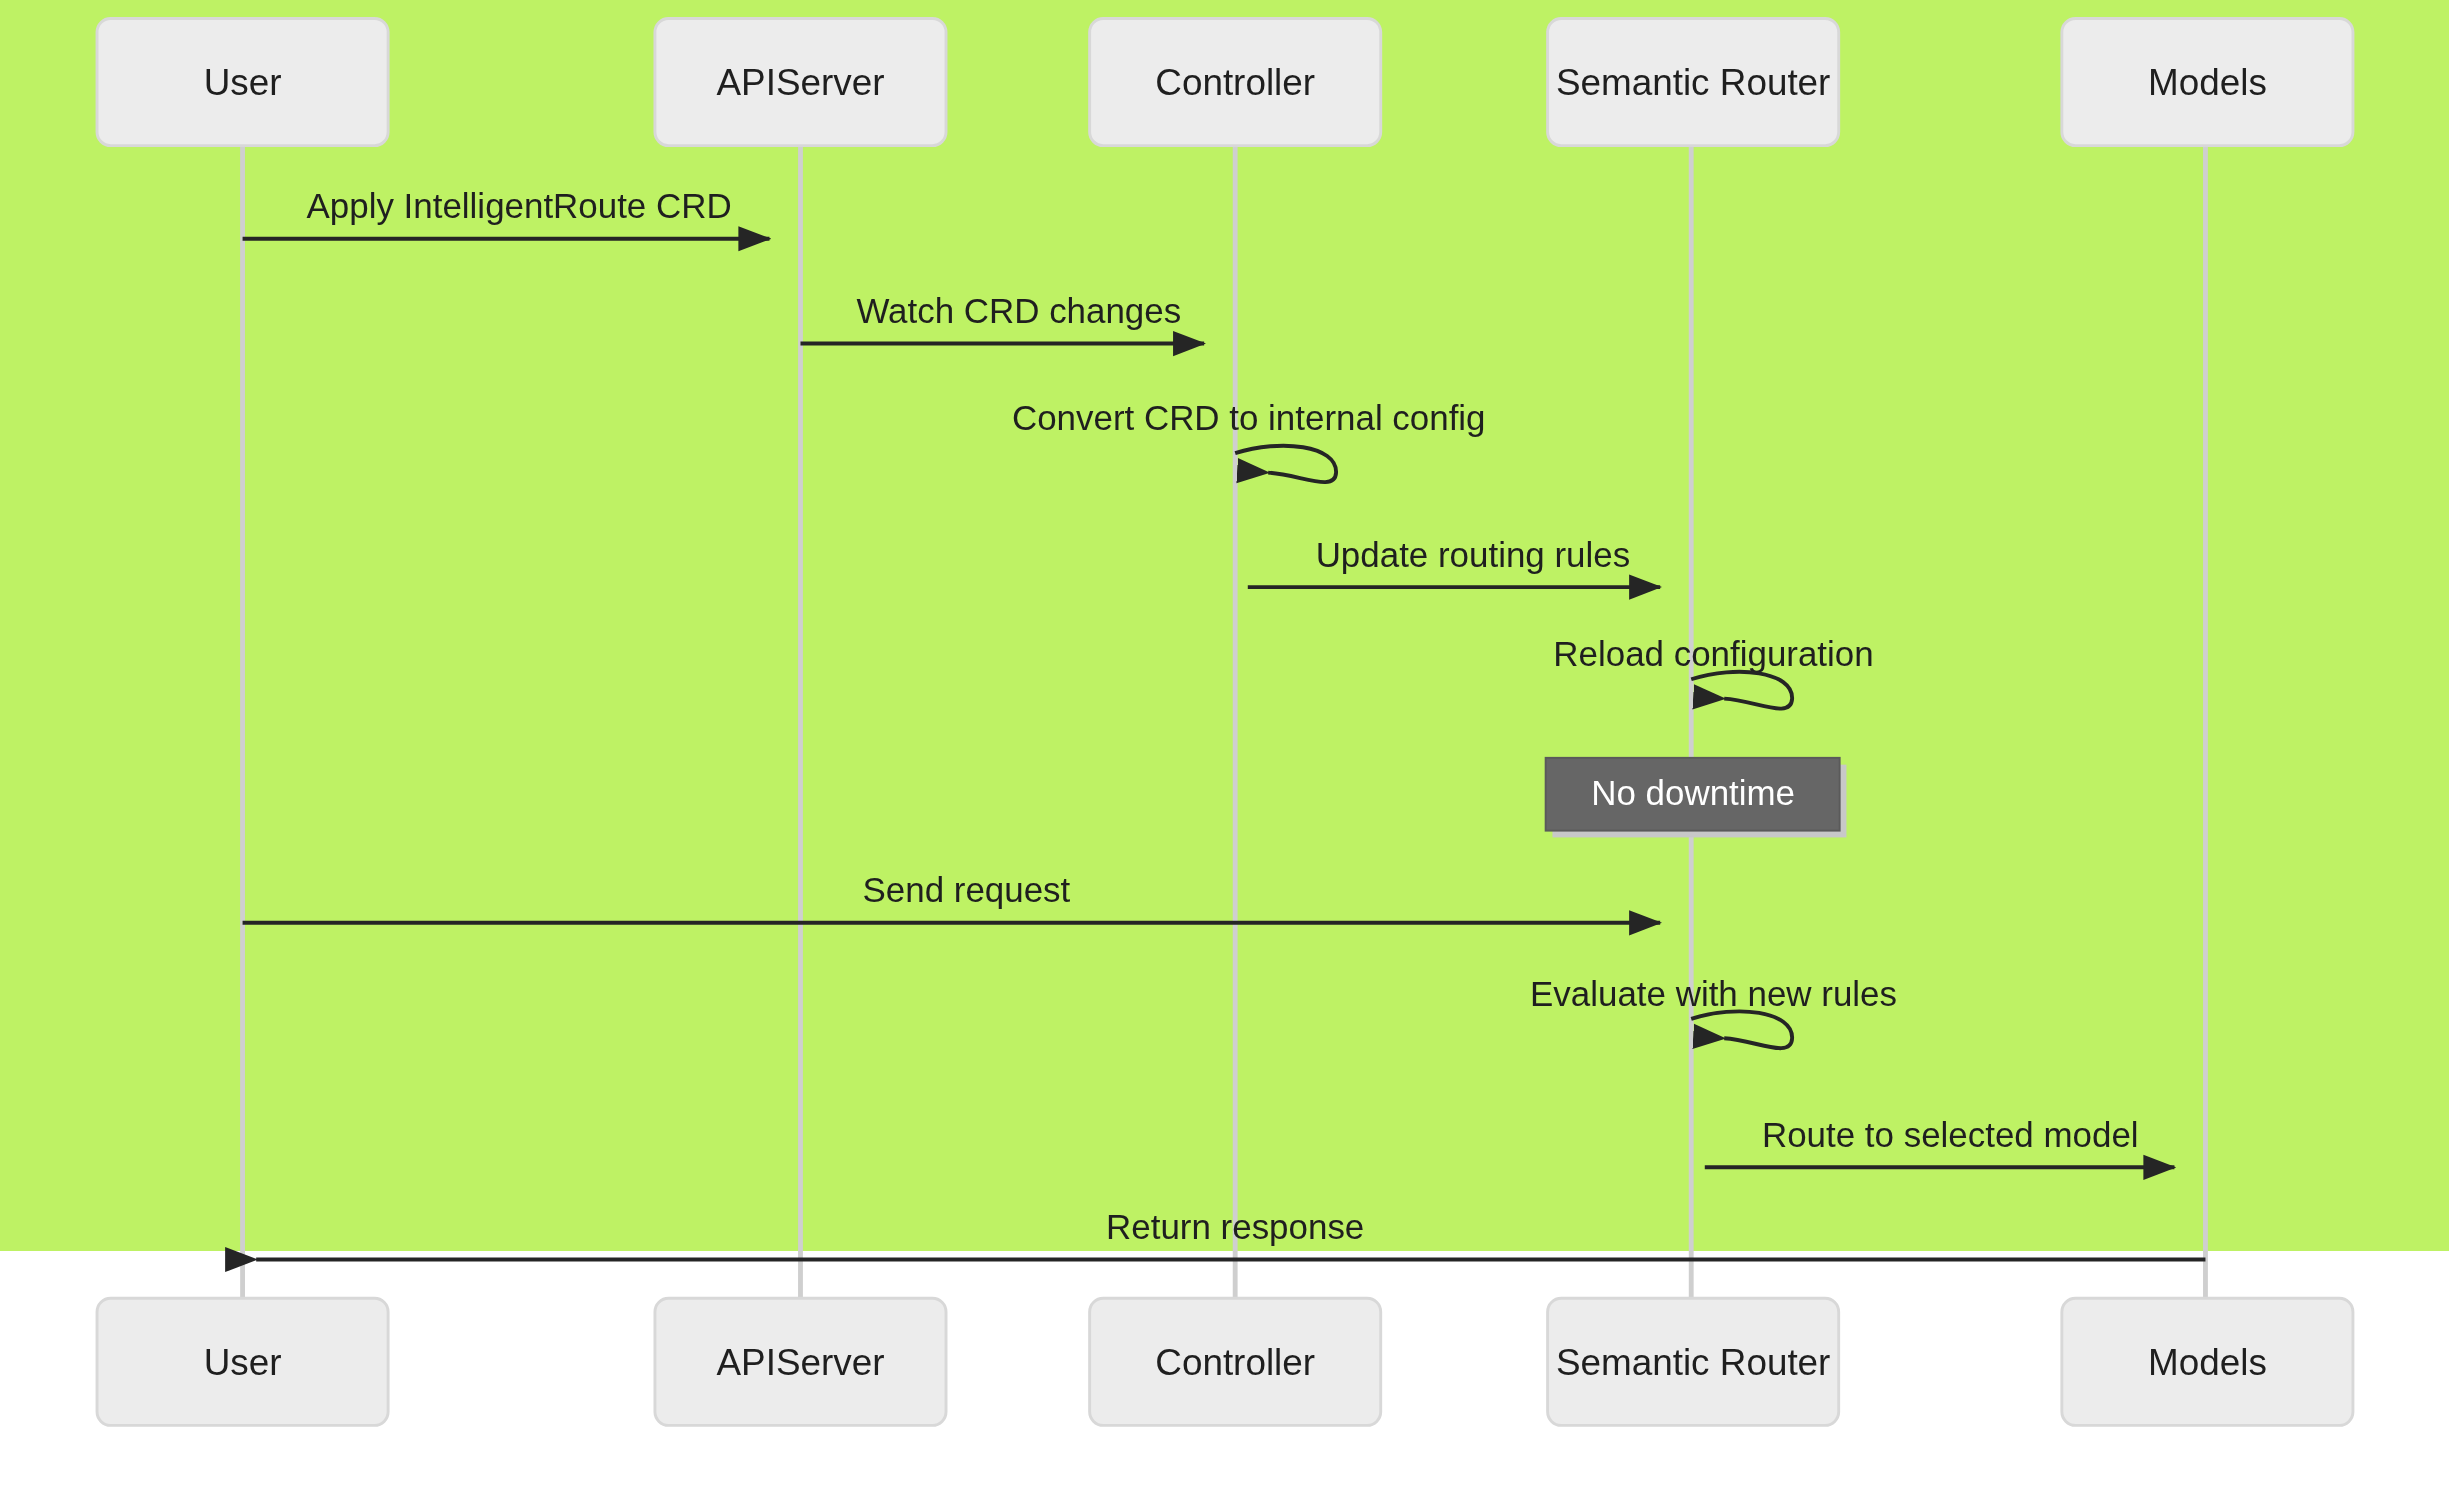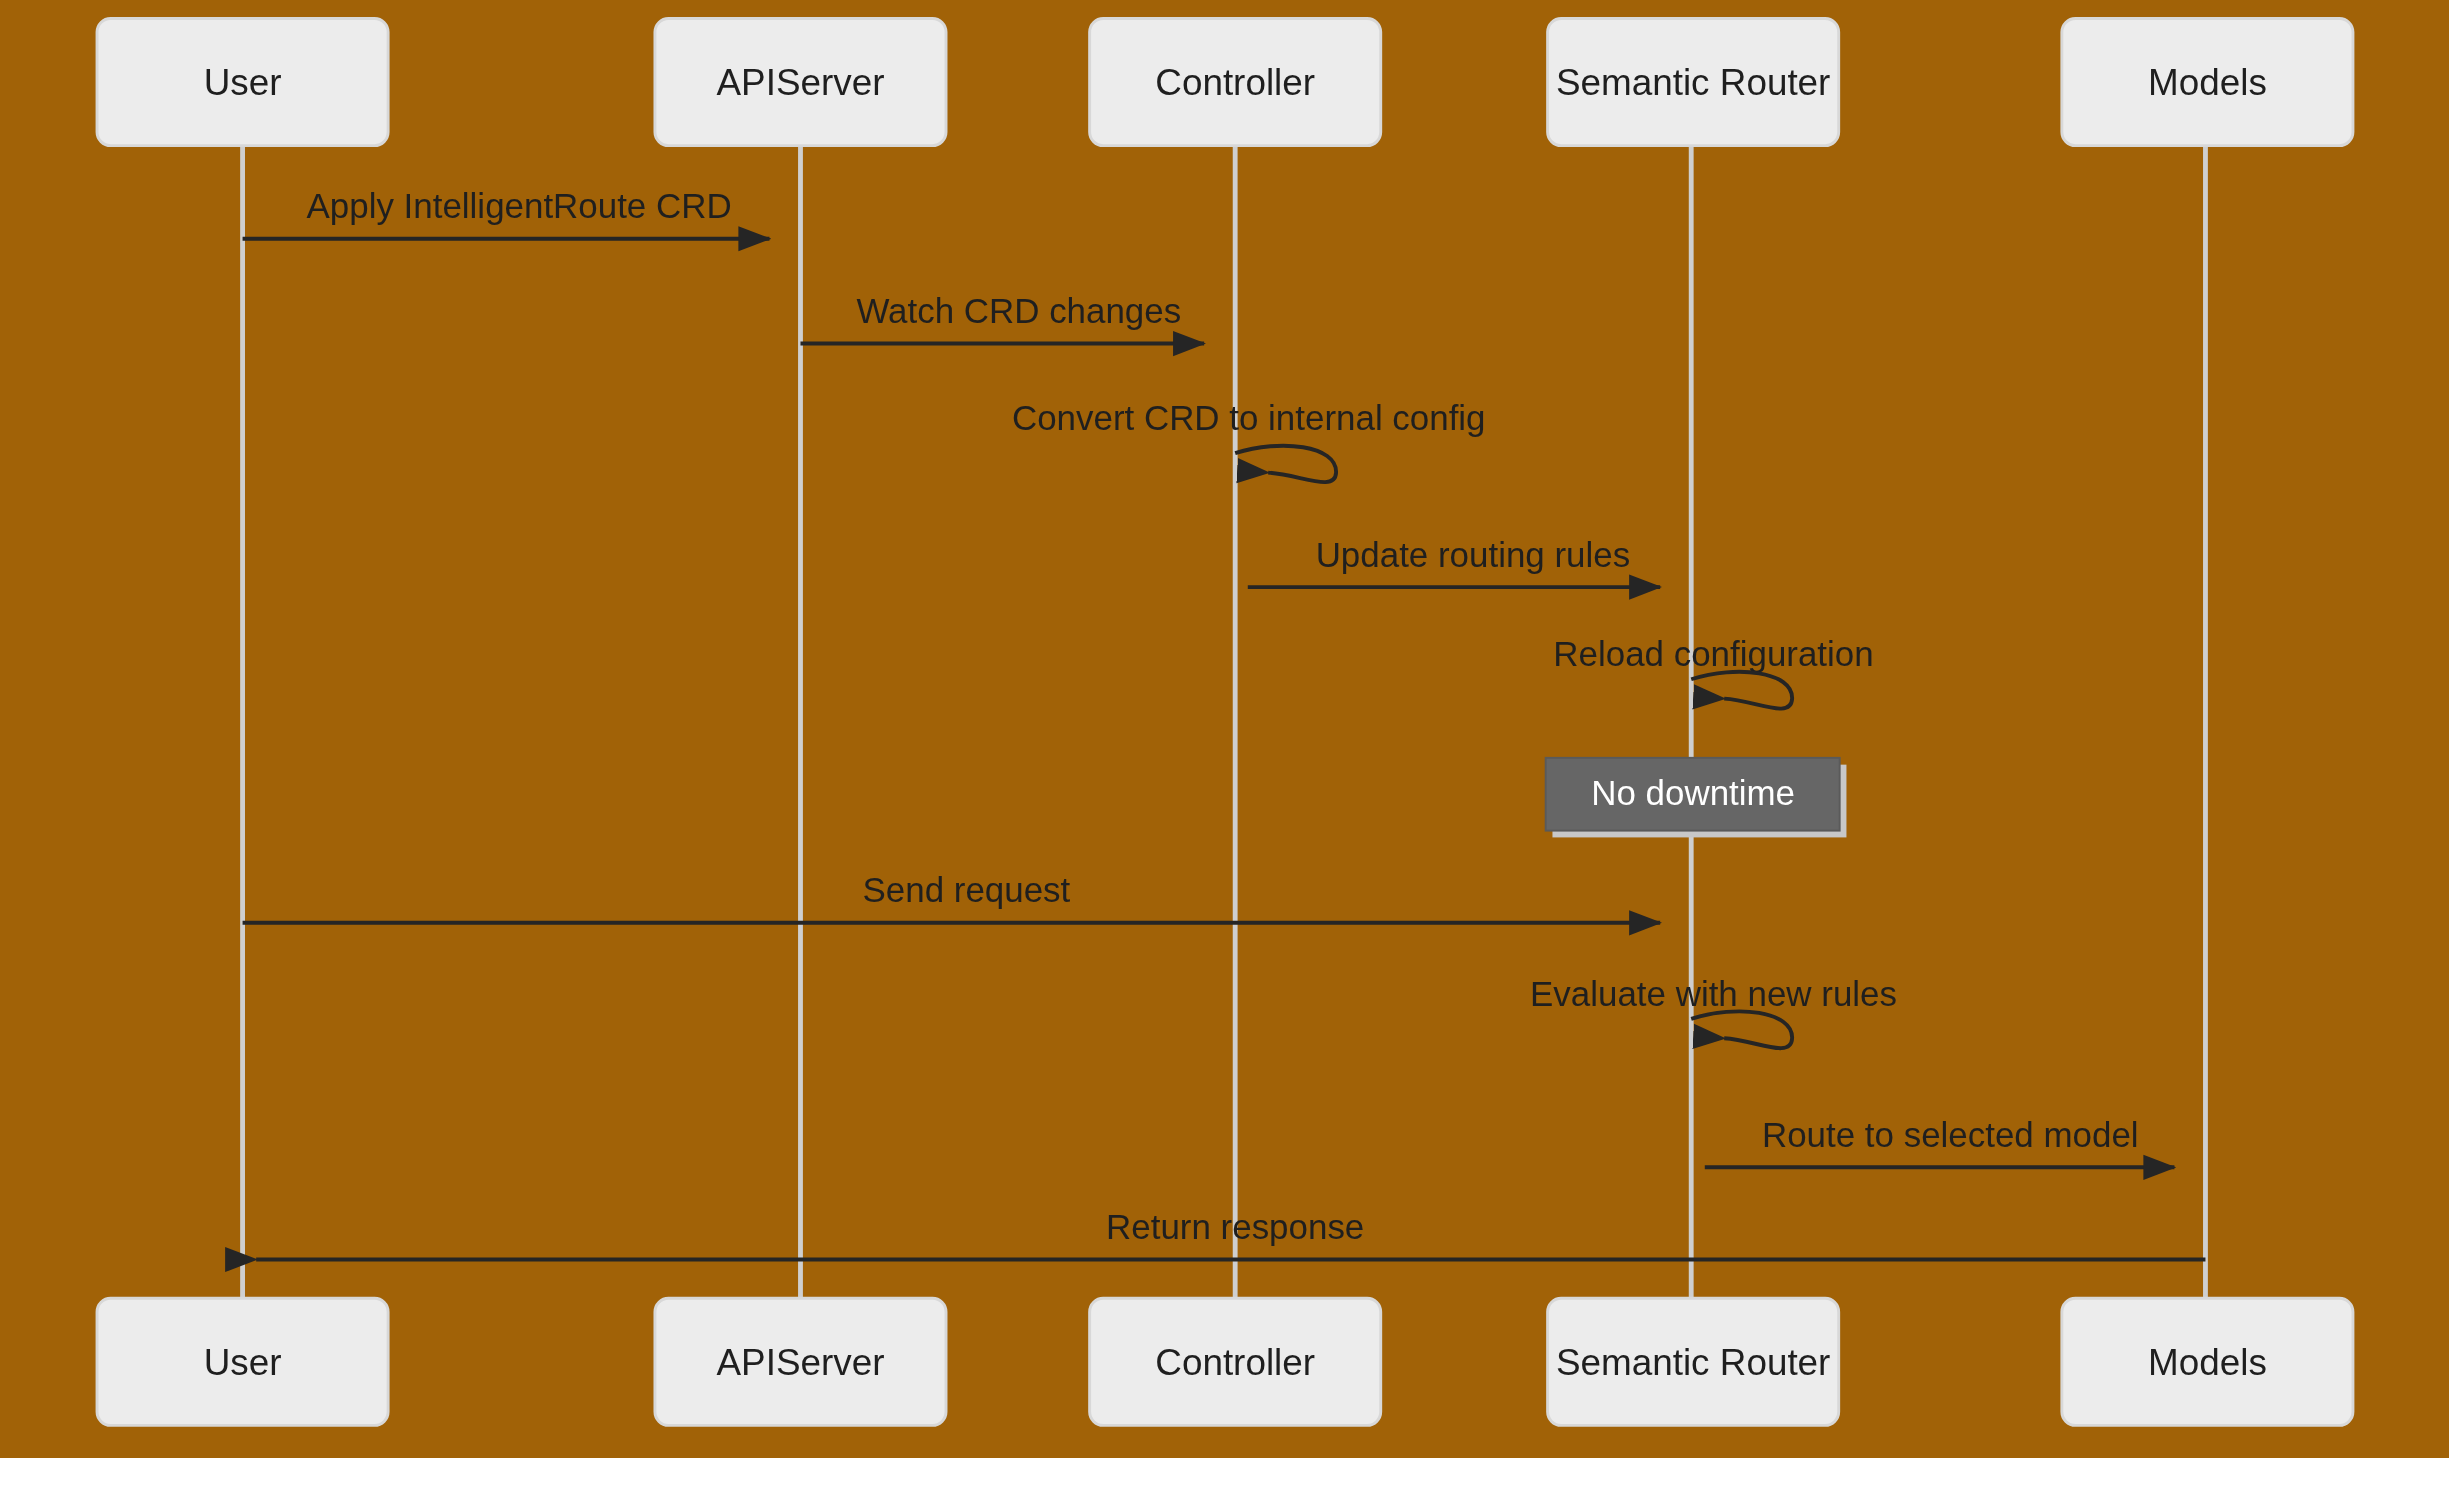"User" #diagram-root { background: #a16207 -> #bef264; height: 1458px -> 1251px }
